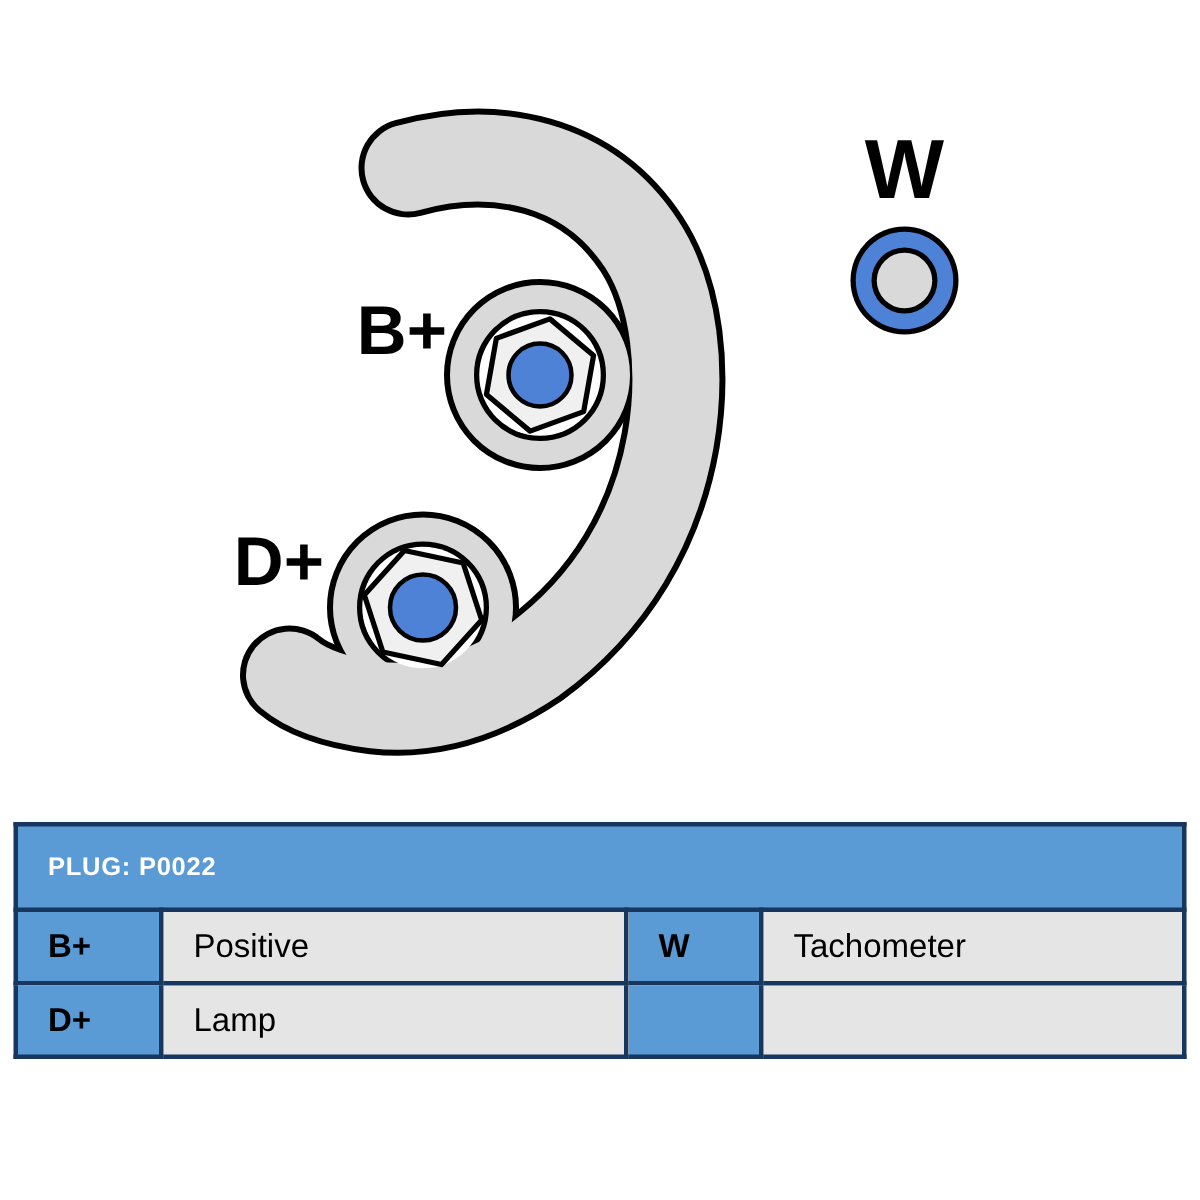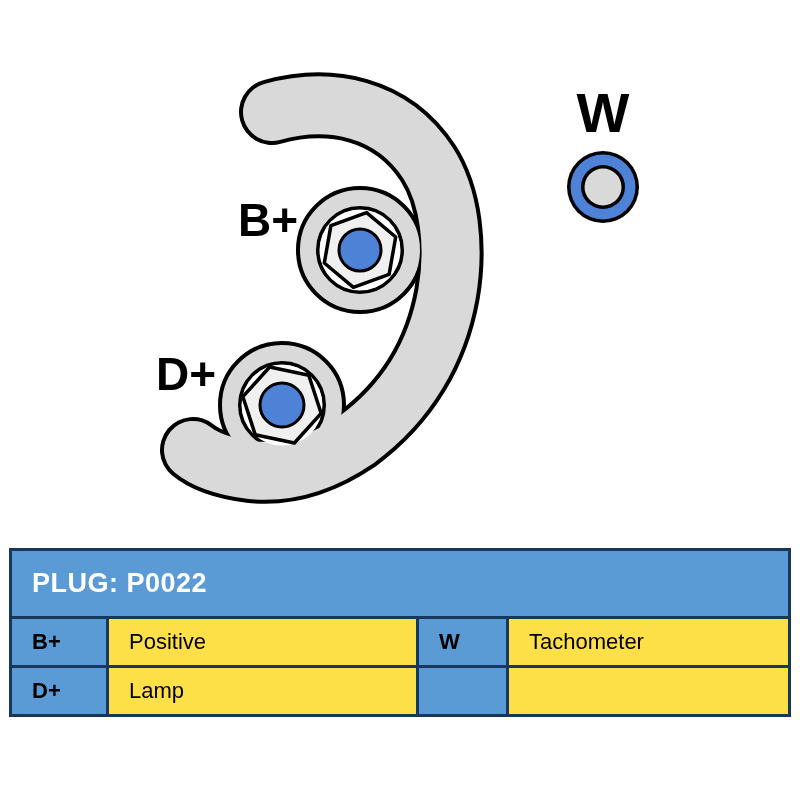"PLUG: P0022" th.plug-title { font-size: 27px -> 17px }
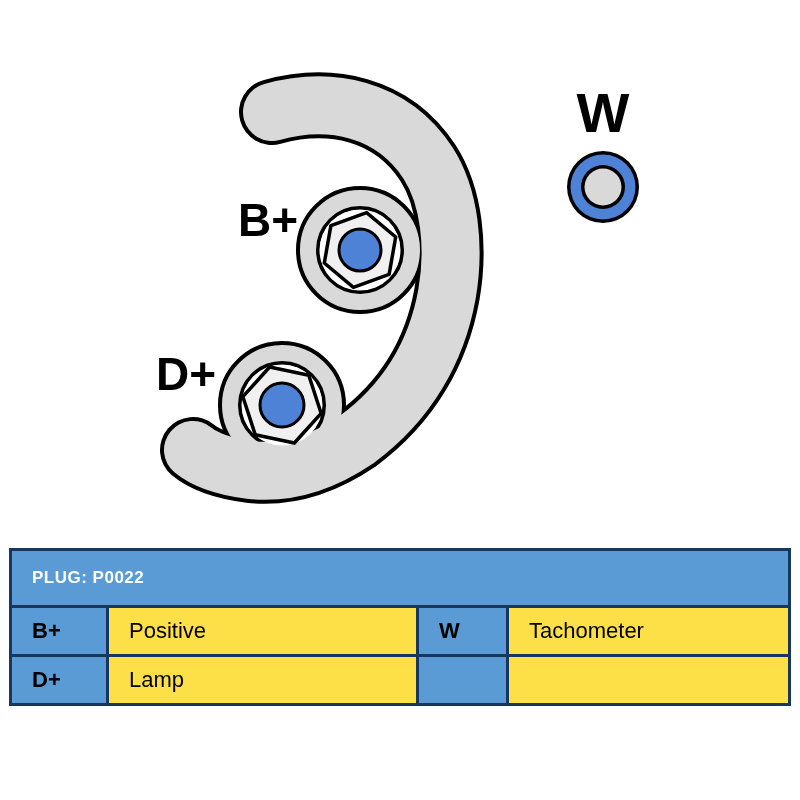"Positive" td { background: #fde047 -> #e5e5e5 }
